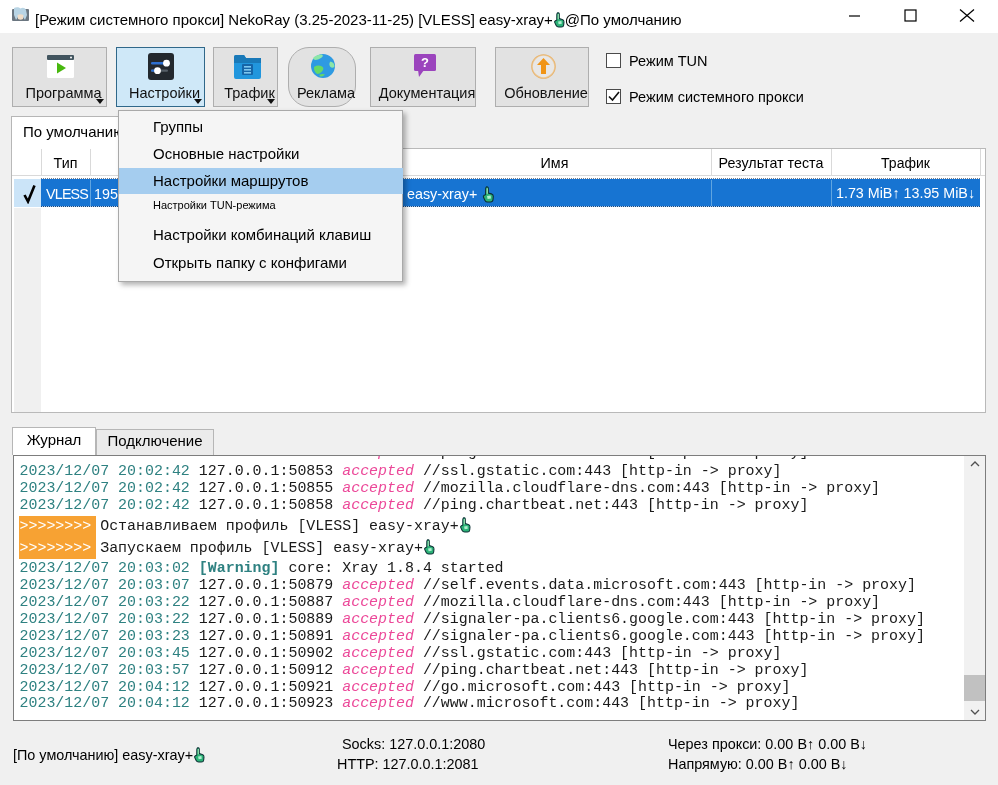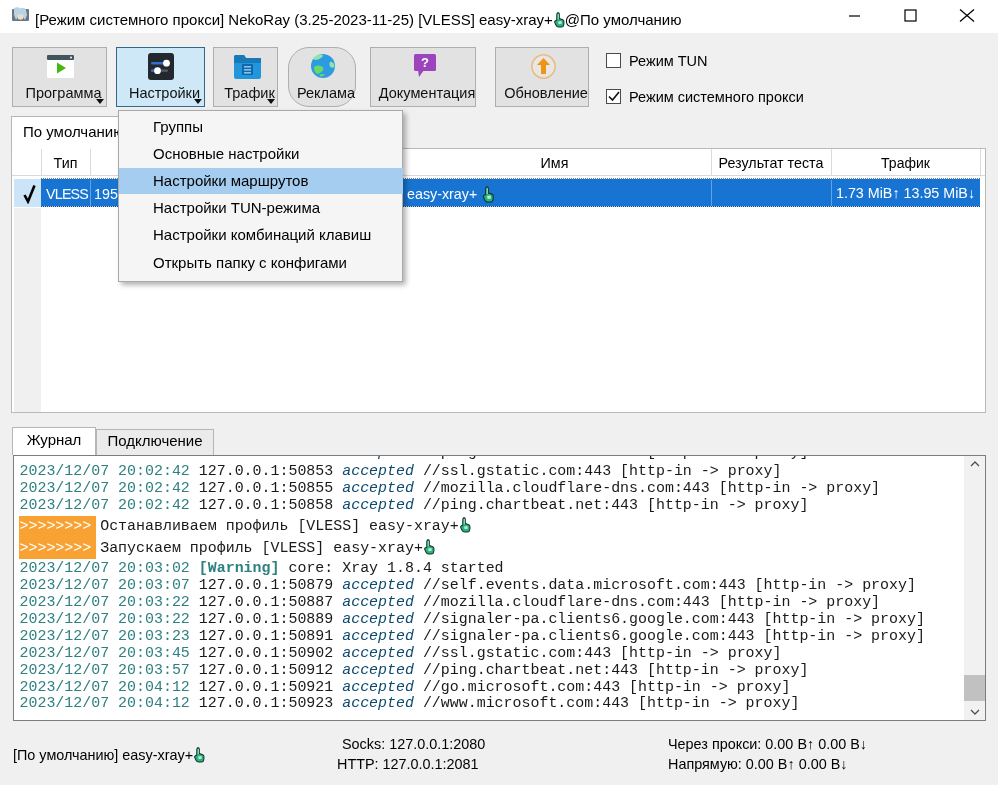"Настройки TUN-режима" div.abs { font-size: 15px -> 11px }
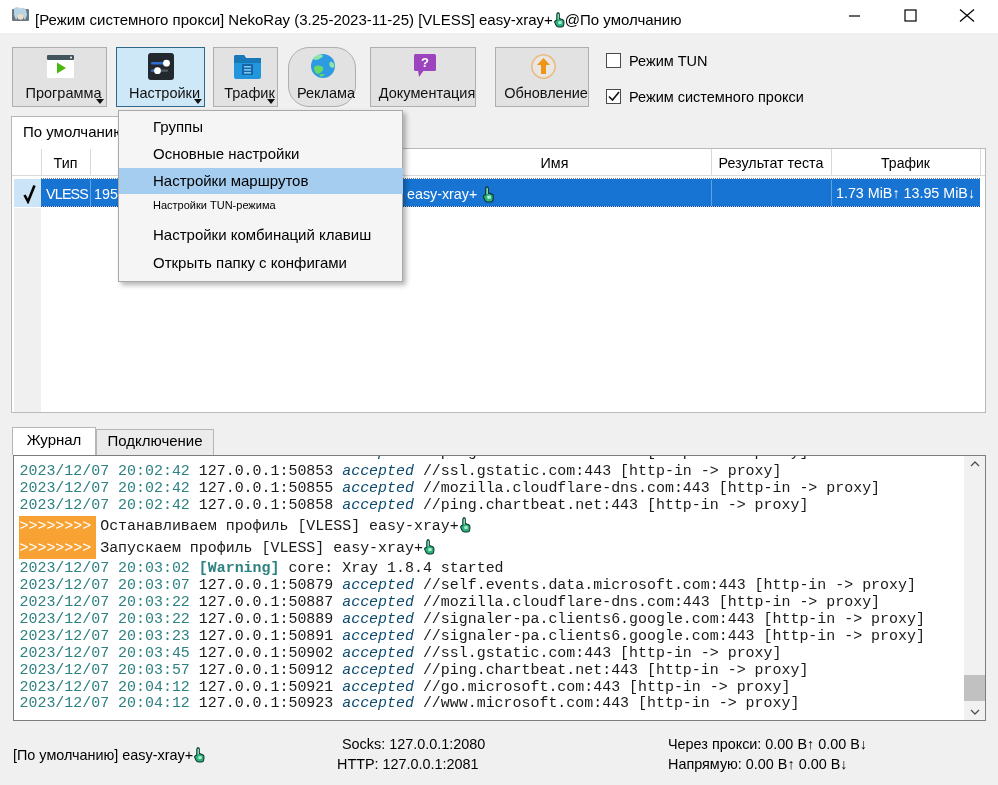"accepted" .acc { color: #0c4a6e -> #ec4899 }
